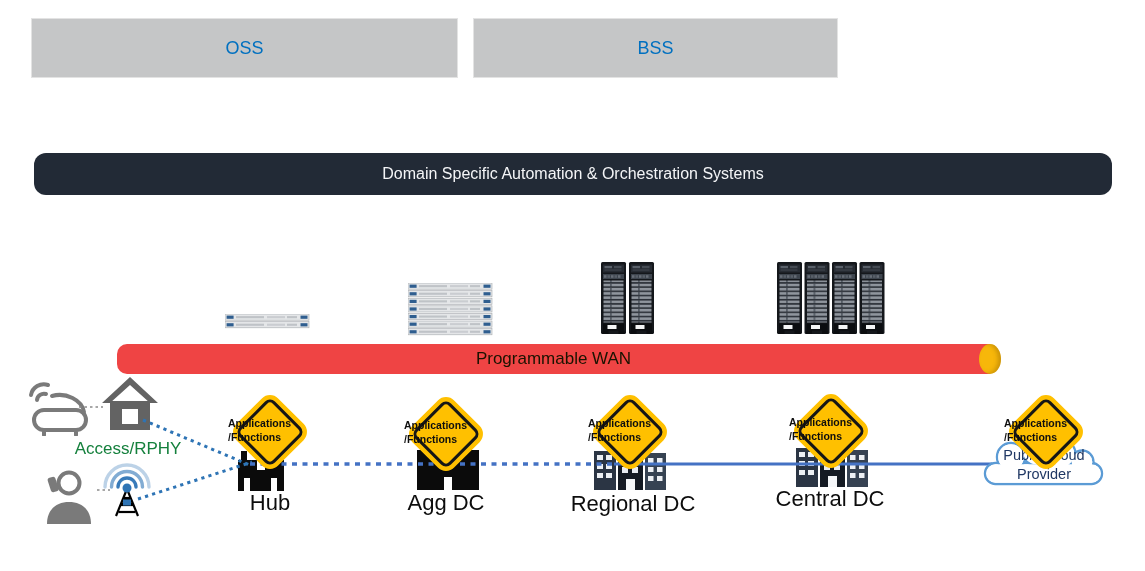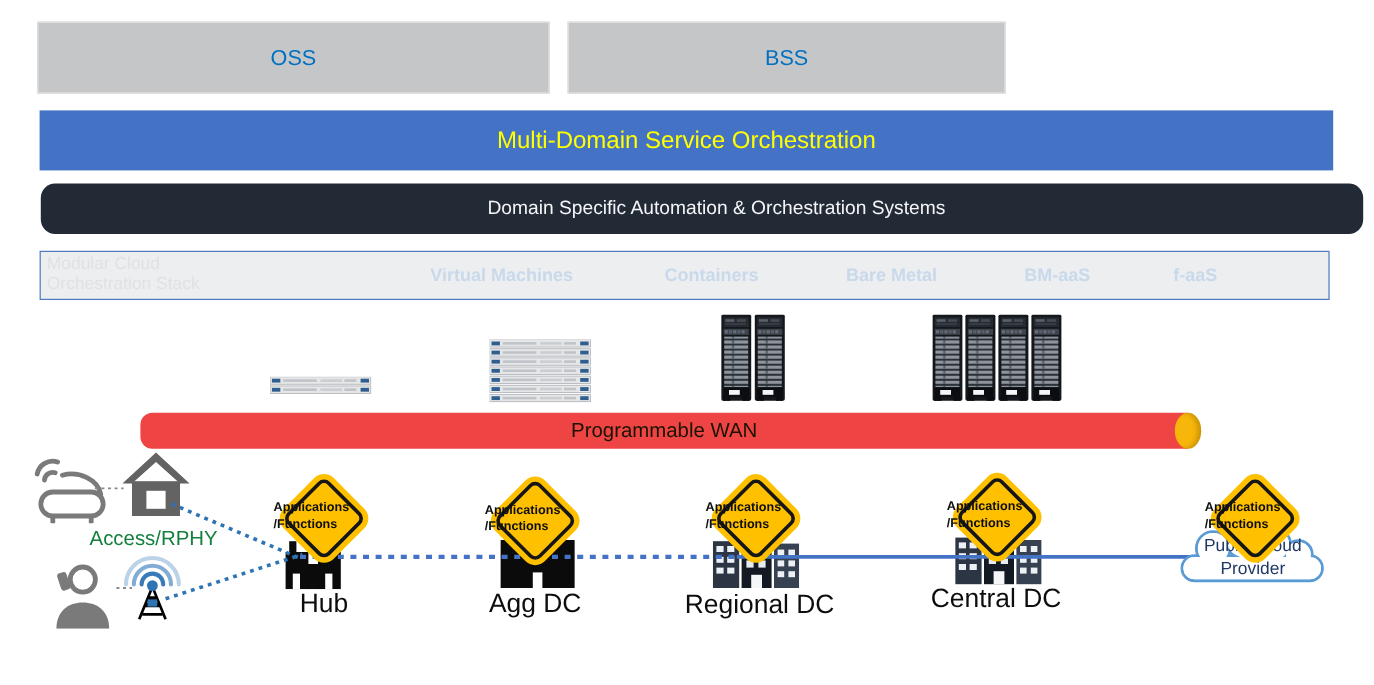"Multi-Domain Service Orchestration" div.bar-blue { html: <div> <span>Multi-Domain Service Orchestration</span> </div> -> none }
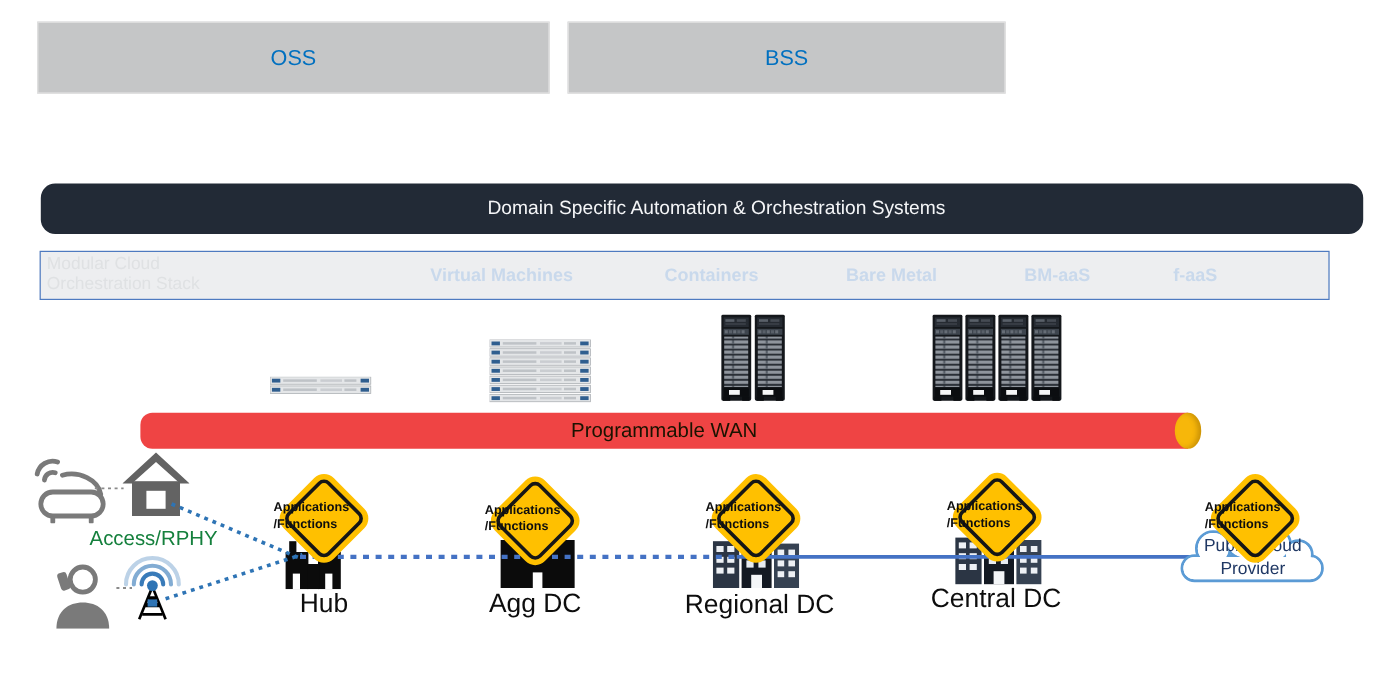"Domain Specific Automation &" .bar-dark { padding-left: 24px -> none }
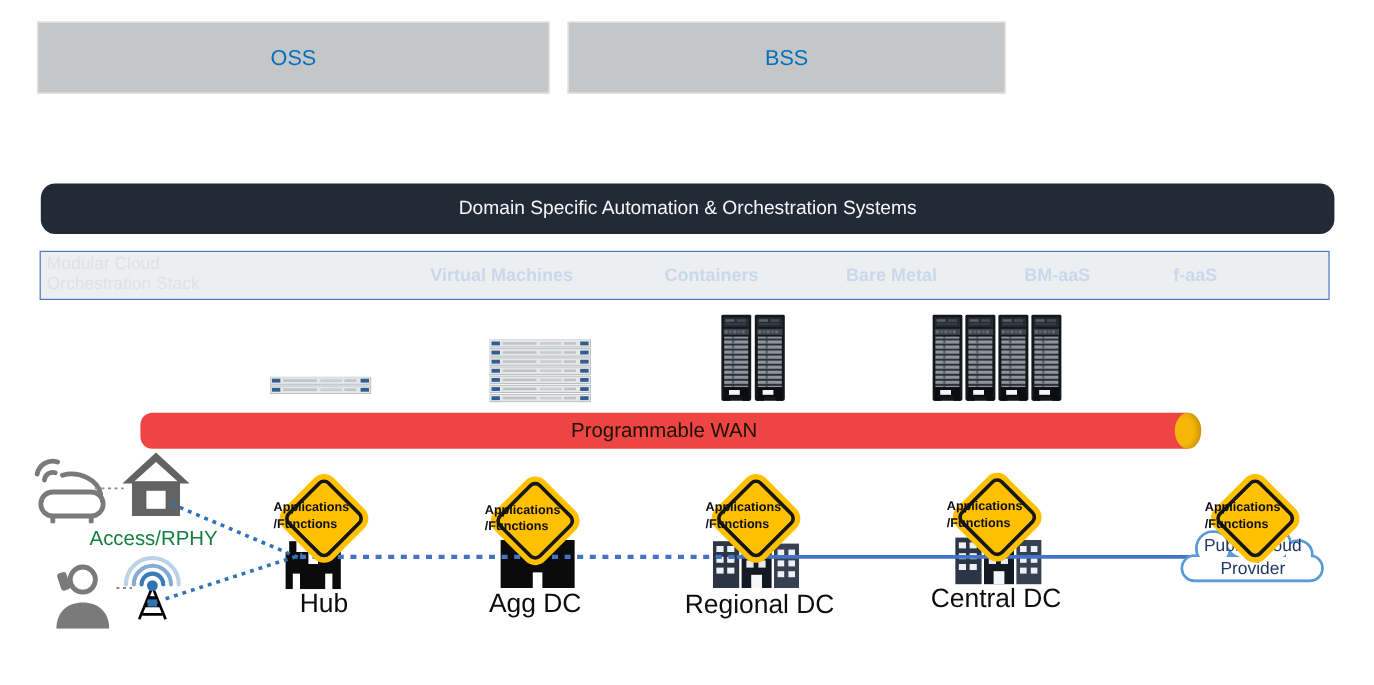"Virtual Machines" div.stack-row { html: <div> <div> <div>Modular Cloud</div> <div>Orchestration Stack</div> </div> <span>Virtual Machines</span> <span>Containers</span> <span>Bare Metal</span> <span>BM-aaS</span> <span>f-aaS</span> </div> -> none }
